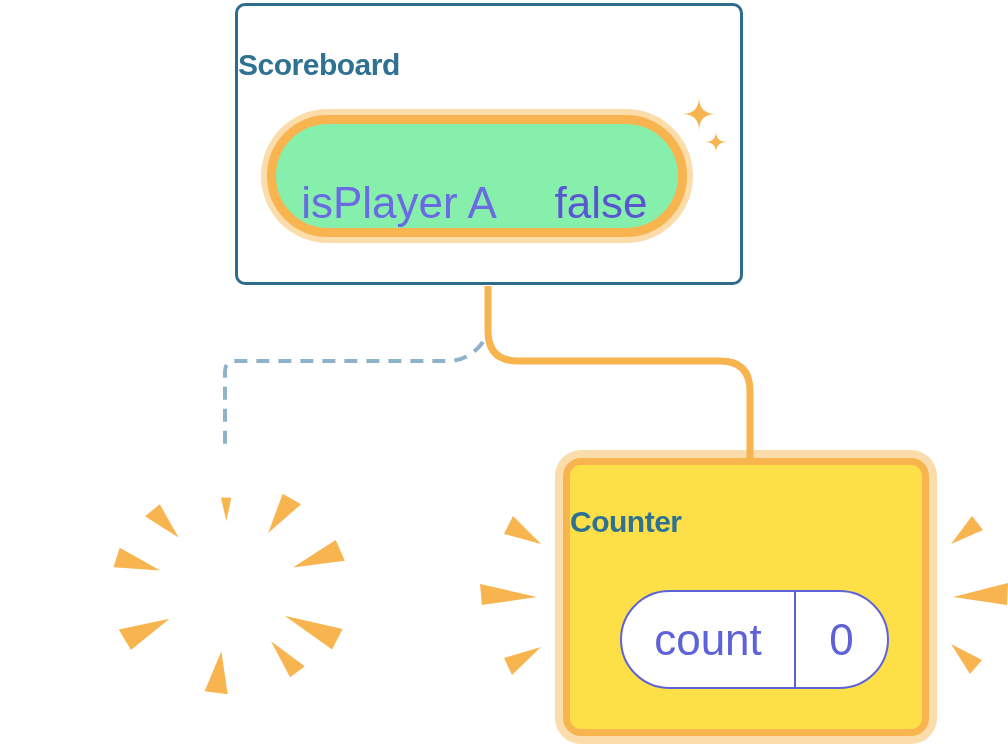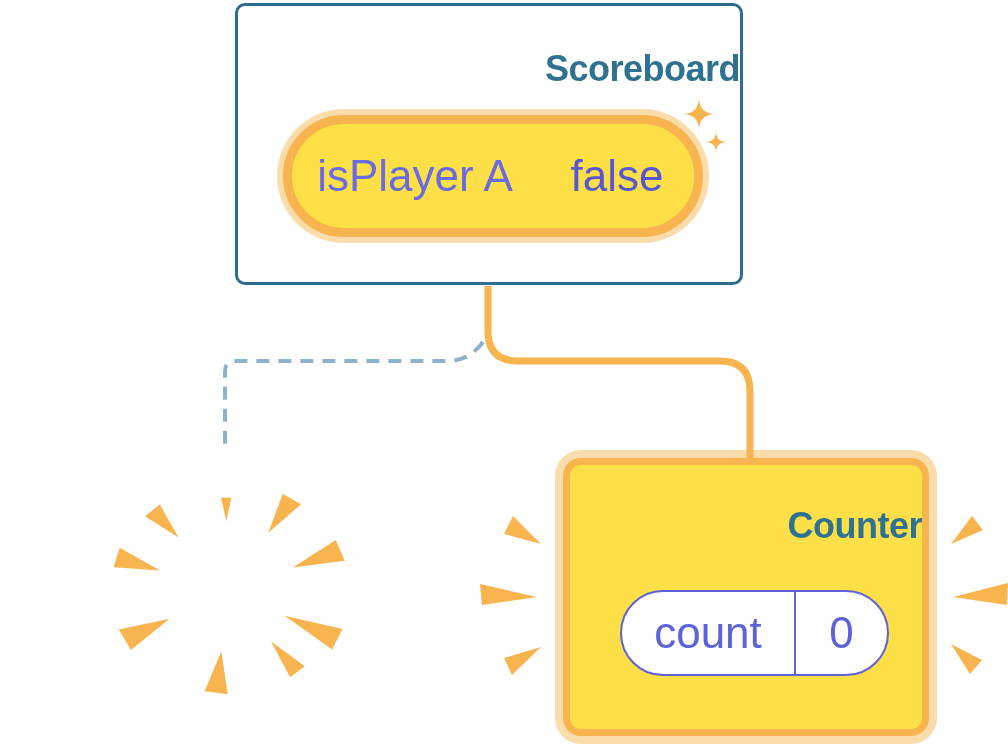"Scoreboard" .card-title { font-size: 36px -> 30px; text-align: right -> left }
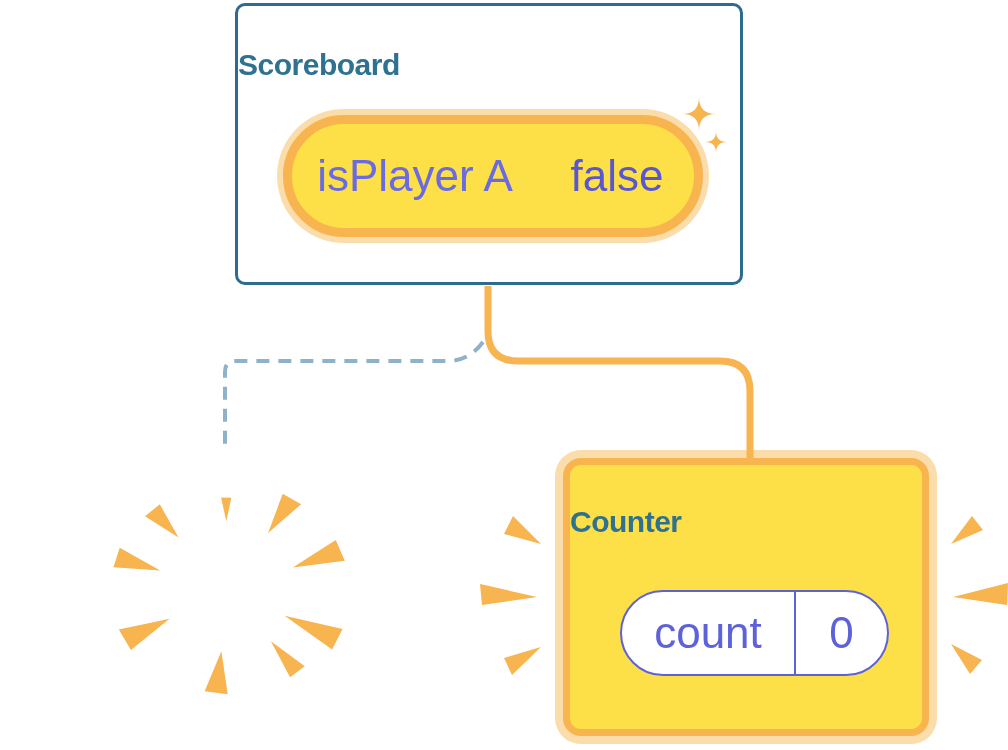"isPlayer A" .pill-highlight { align-items: center -> flex-end; background: #fde047 -> #86efac; left: 45px -> 29px }
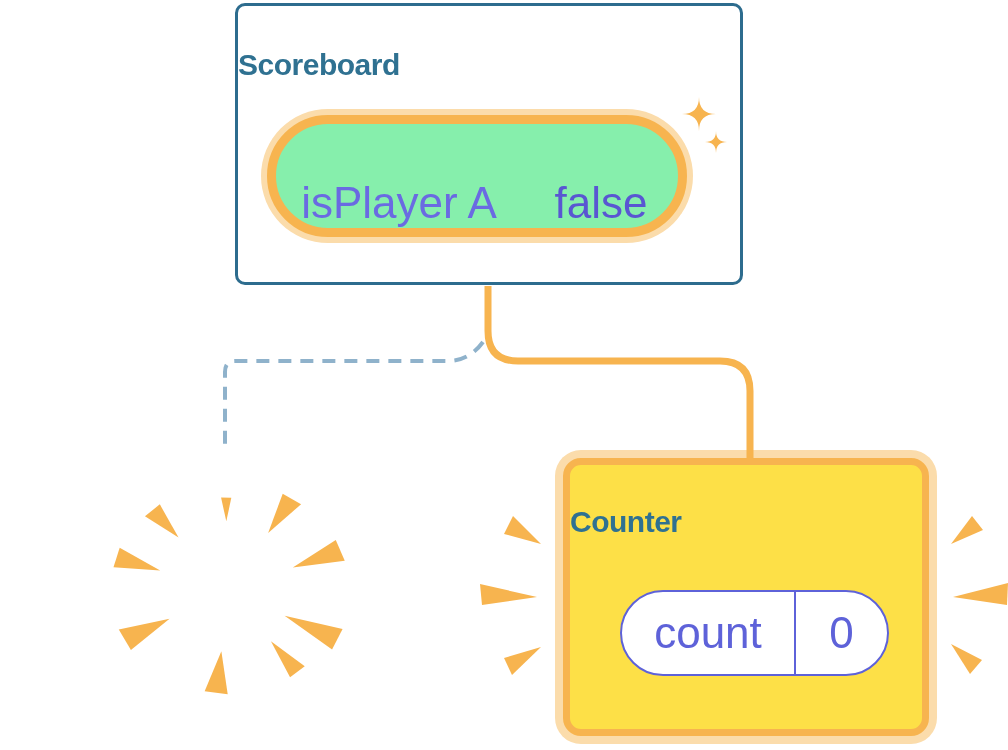"count" .pill-plain { height: 86px -> 99px }
